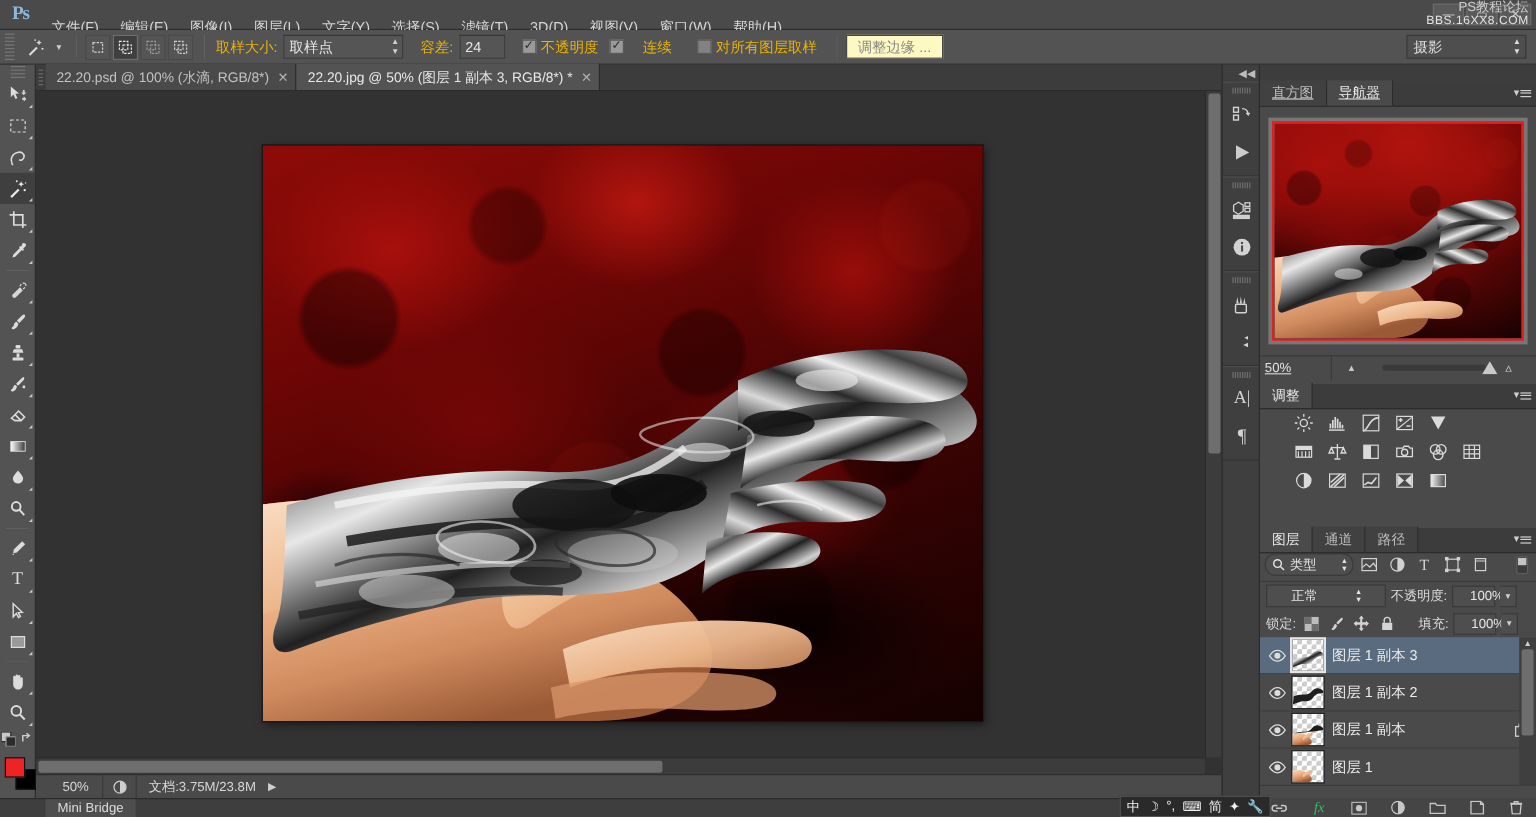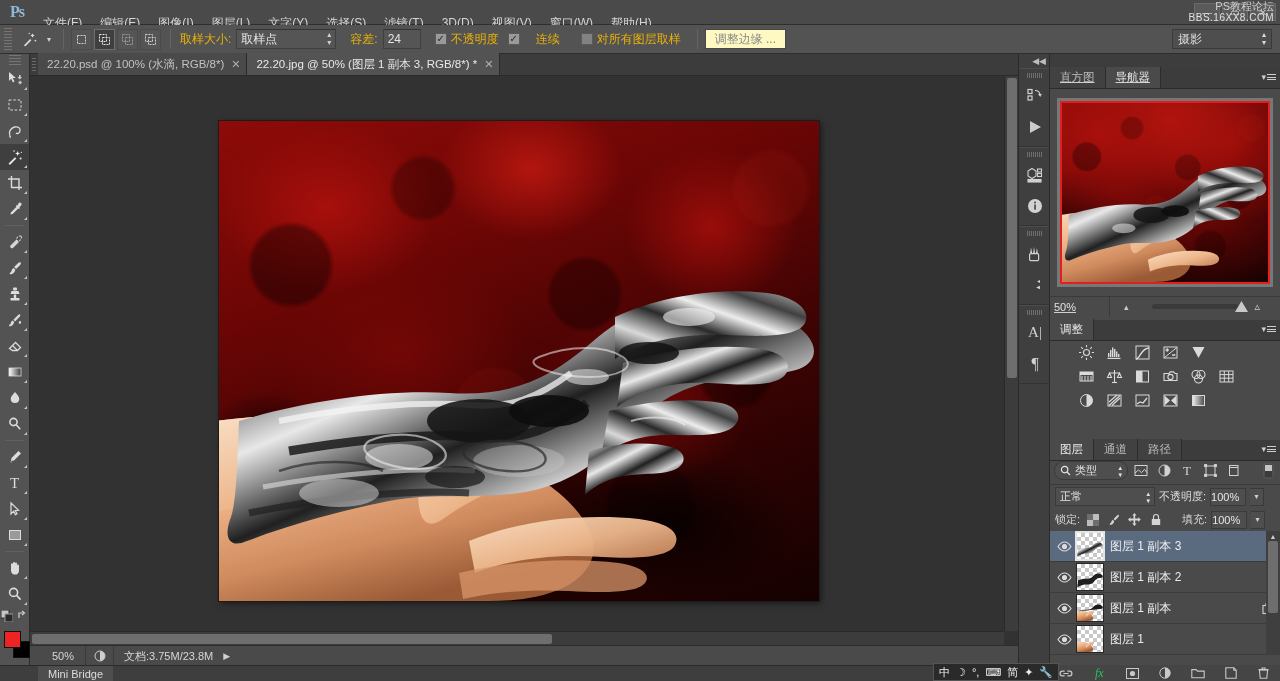"正常" .blend-sel { padding: 0 4px -> 0 20px }
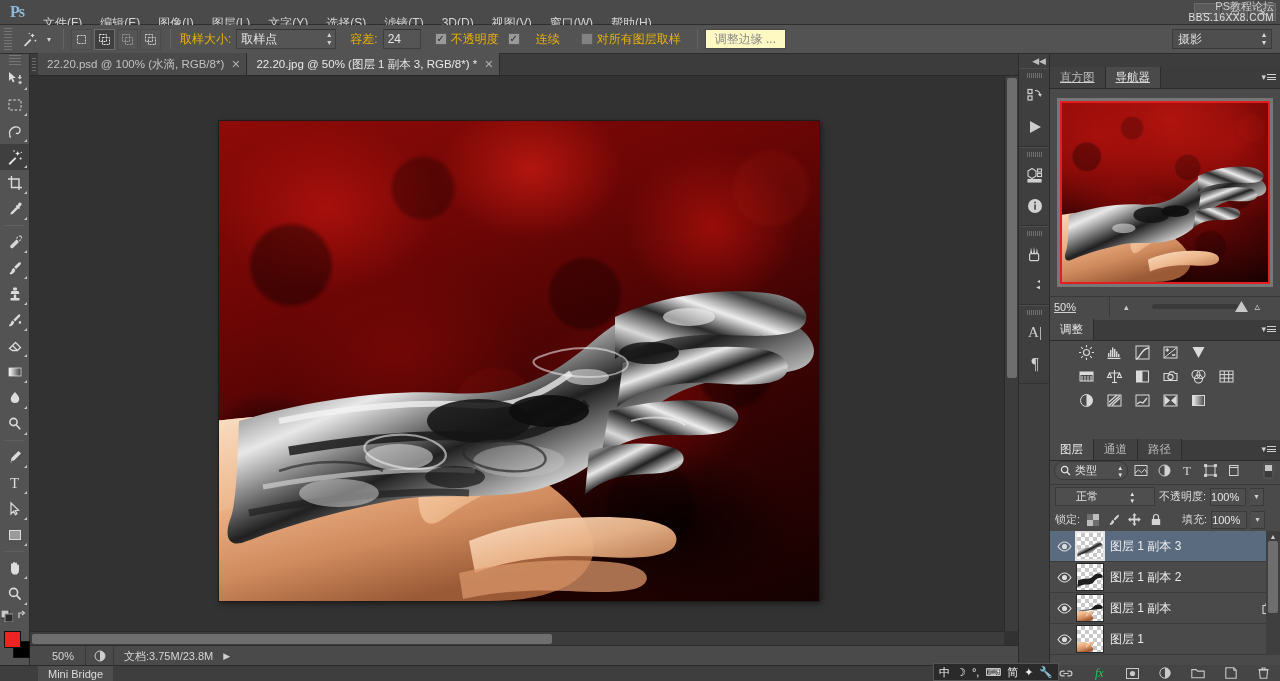"100%" .num-field { padding-left: 0 -> 14px }
